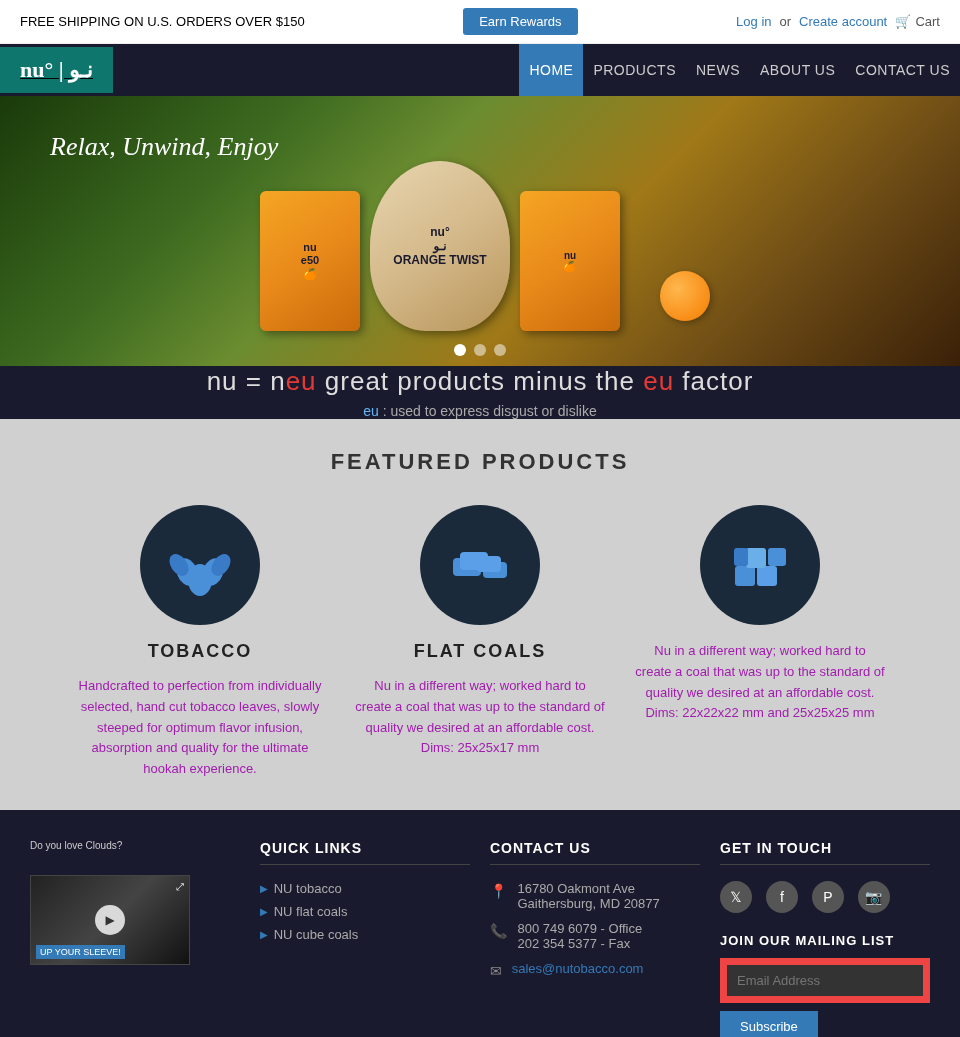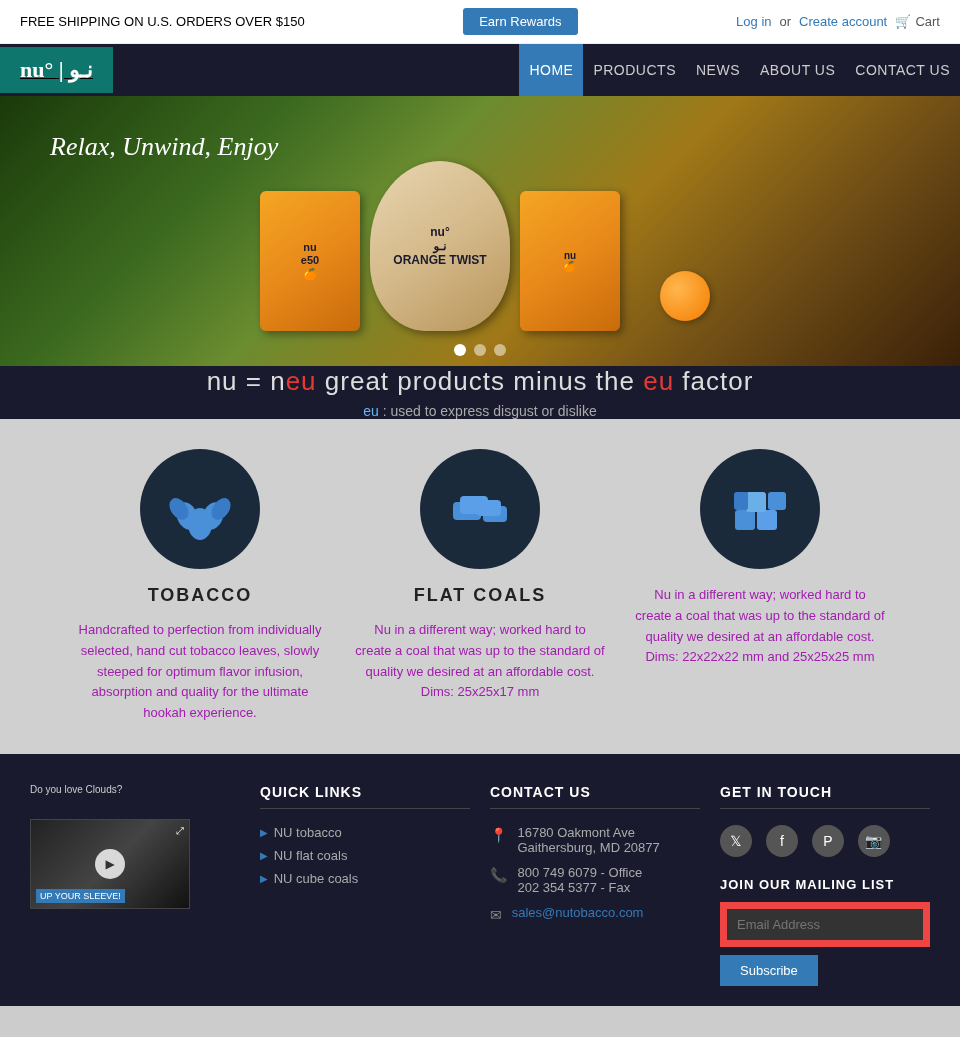"FEATURED PRODUCTS" div { html: none -> <div>FEATURED PRODUCTS</div> }
